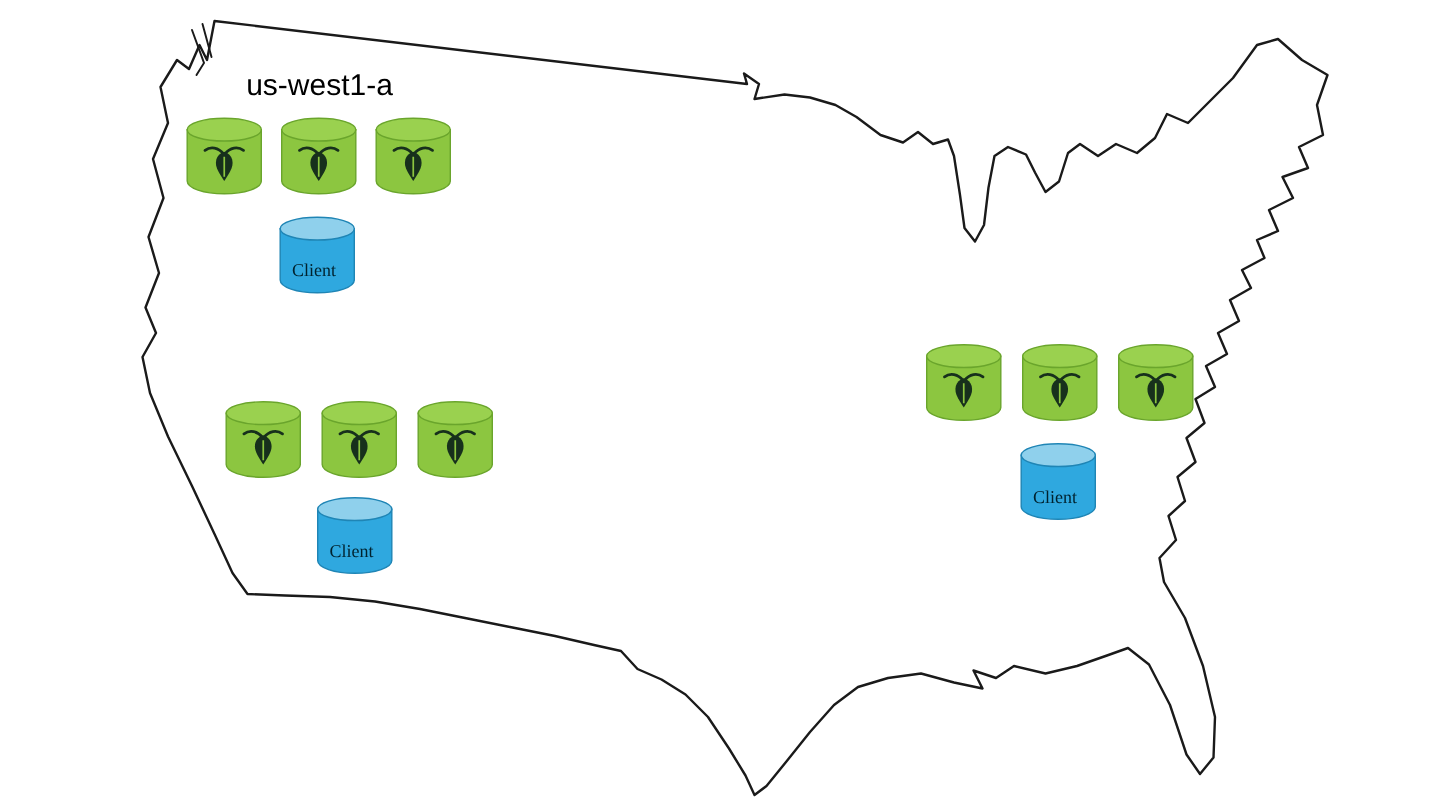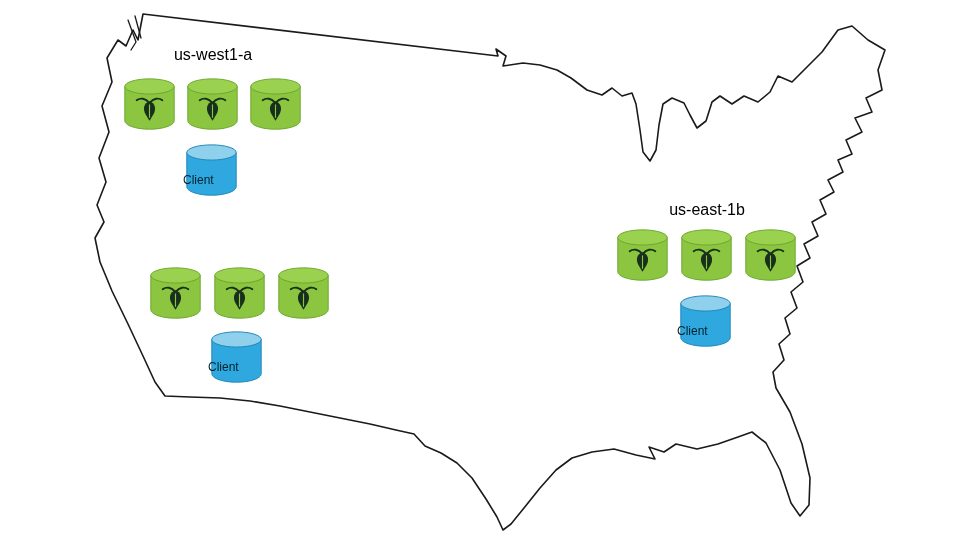"us-west1-a" .cluster-label { font-size: 16px -> 20px }
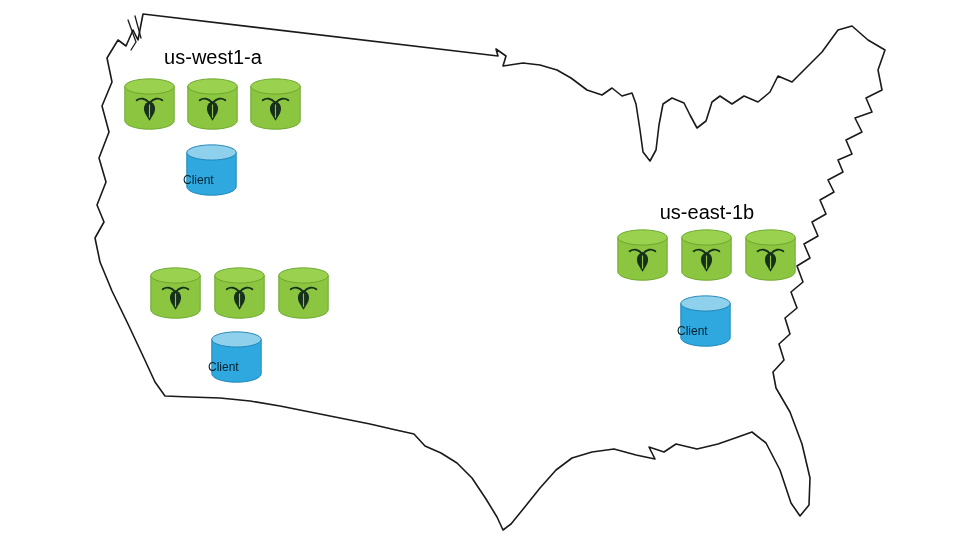"Client" .client-label { font-family: none -> Liberation Serif, serif; text-align: left -> right }
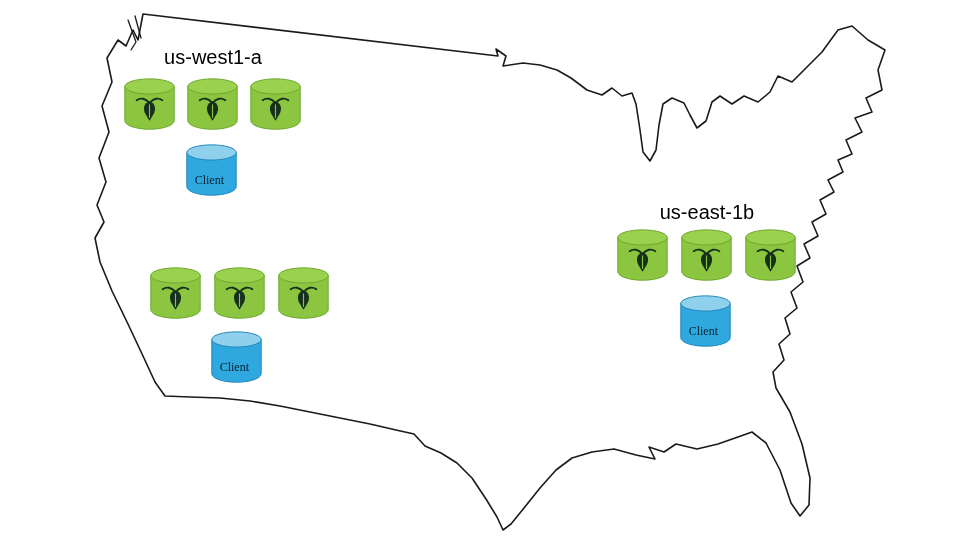"us-east-1b" div.cluster-label { html: <div>us-east-1b</div> -> none }
